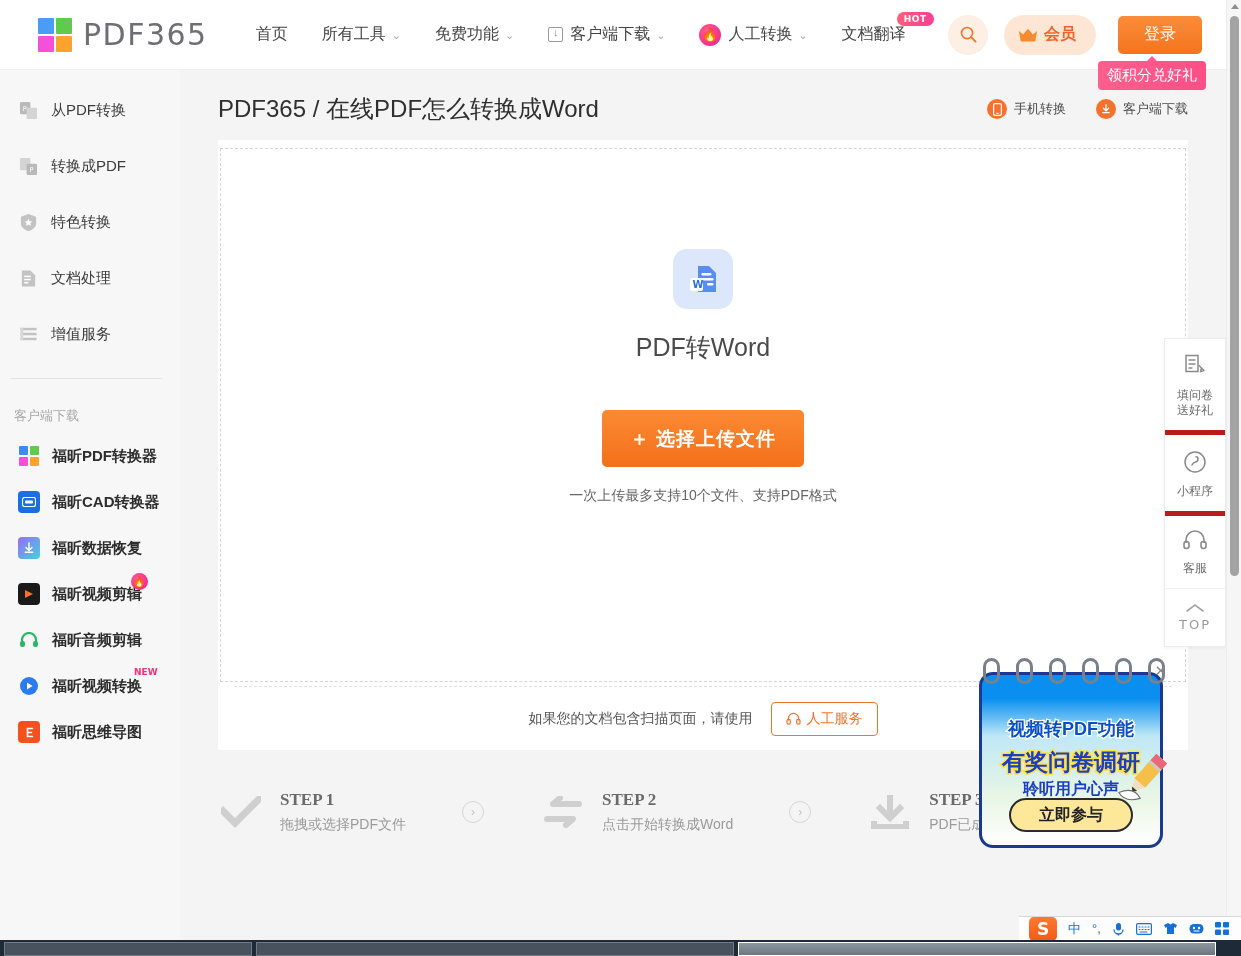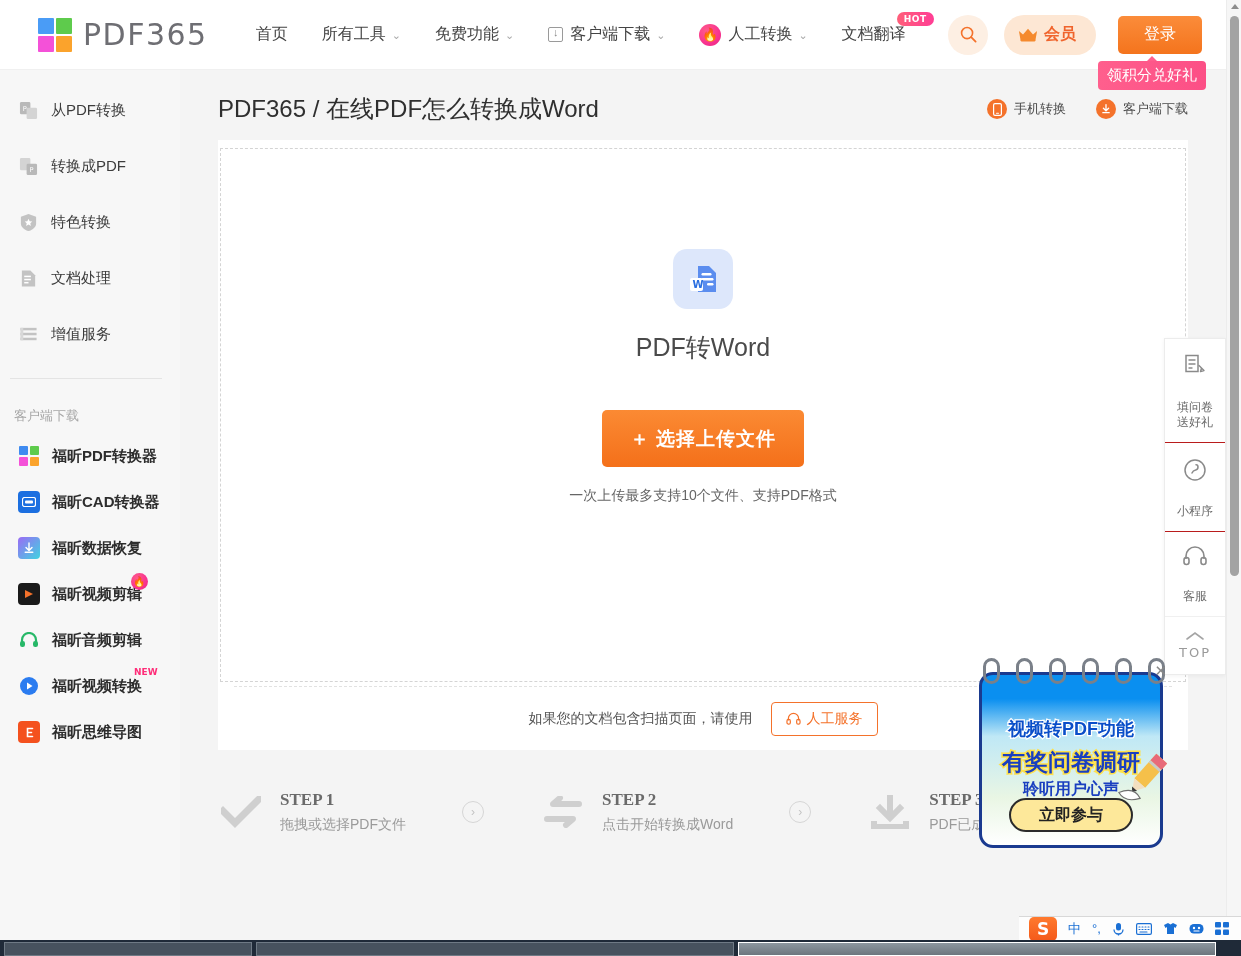"填问卷" .fb-label { margin-top: 17px -> 5px }
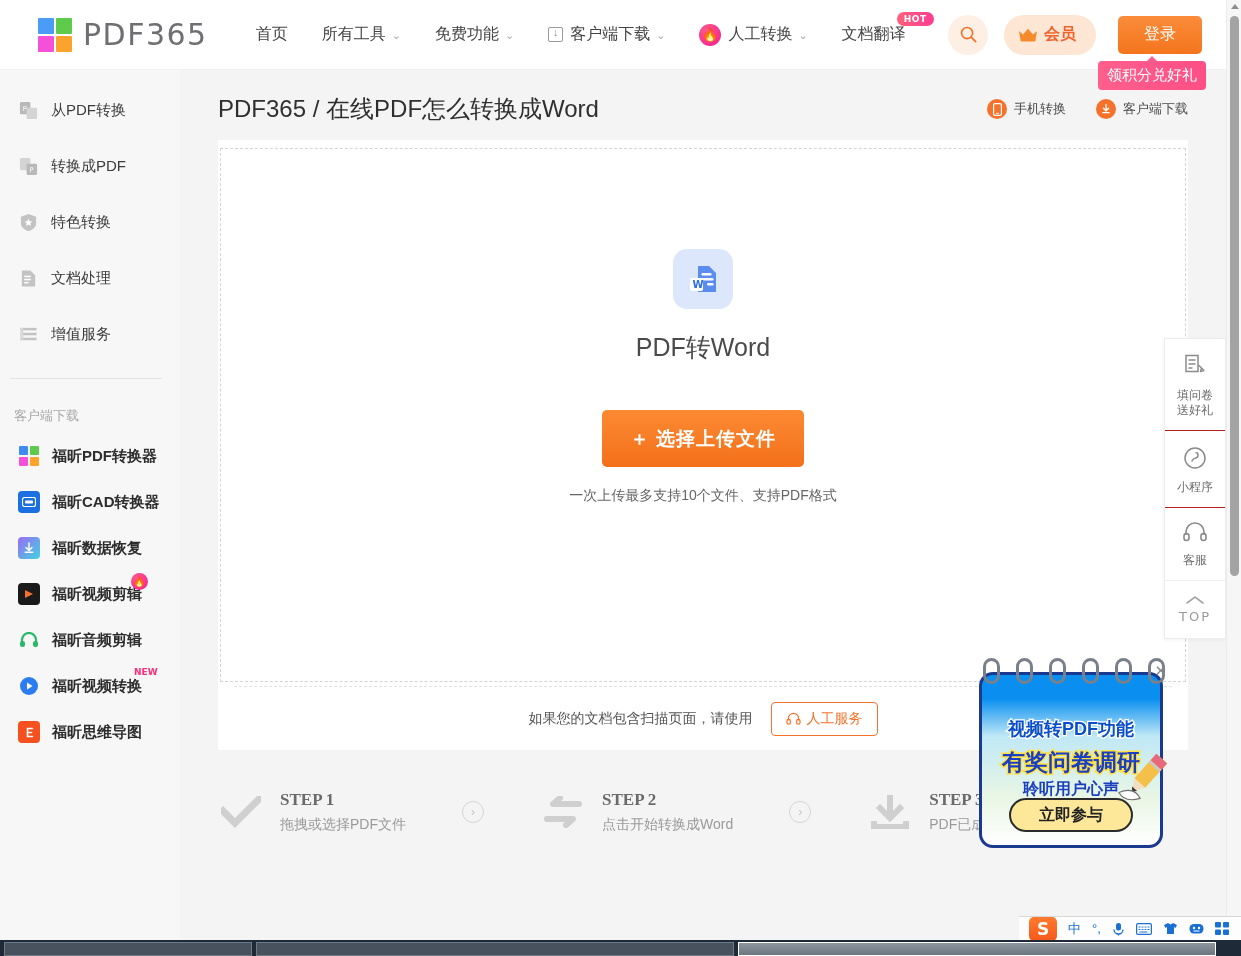"小程序" .fb-item + .fb-item { border-top: 1px solid #b91c1c -> 5px solid #b91c1c }
